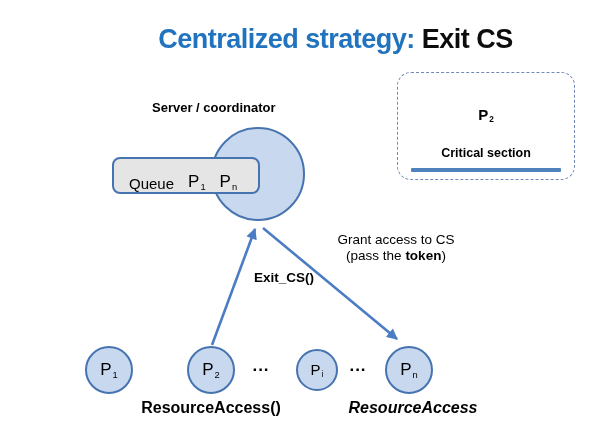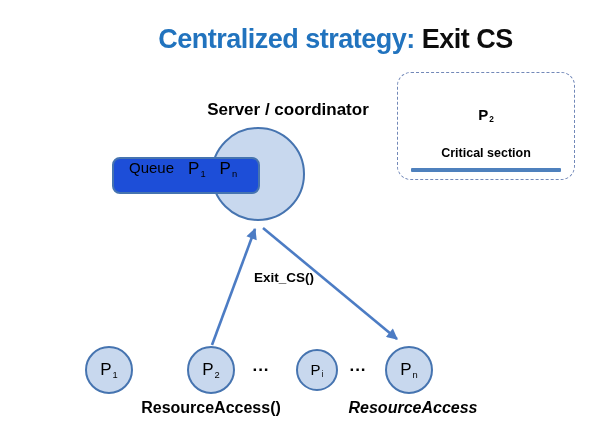"Server / coordinator" .server-label { font-size: 17px -> 13px; left: 168px -> 152px; text-align: center -> left }
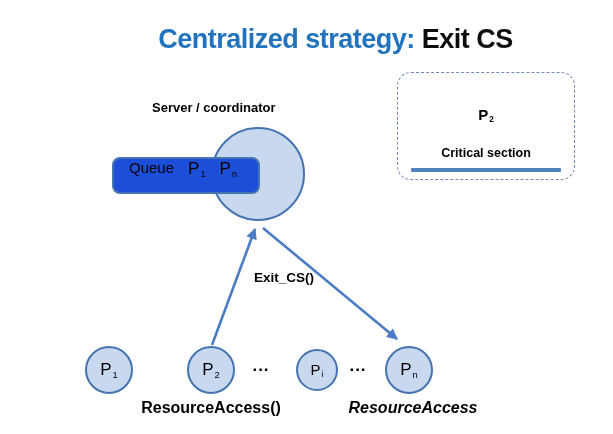"Queue" .queue-box { align-items: flex-start -> flex-end; background: #1d4ed8 -> #e5e5e5 }
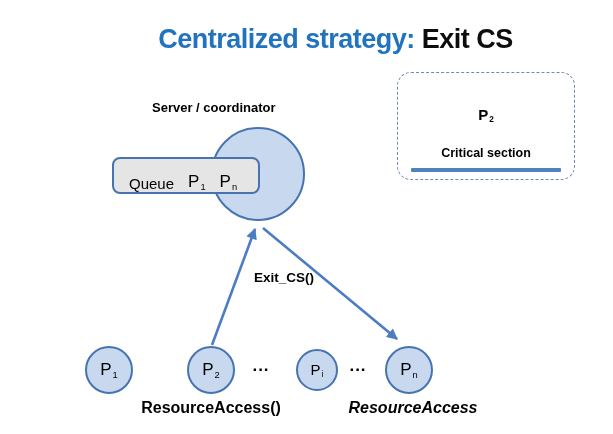"Grant access to CS" div.msg-grant { html: none -> <div> <span>Grant access to CS</span><br> <span><span>(pass the </span><b>token</b><span>)</span></span> </div> }
